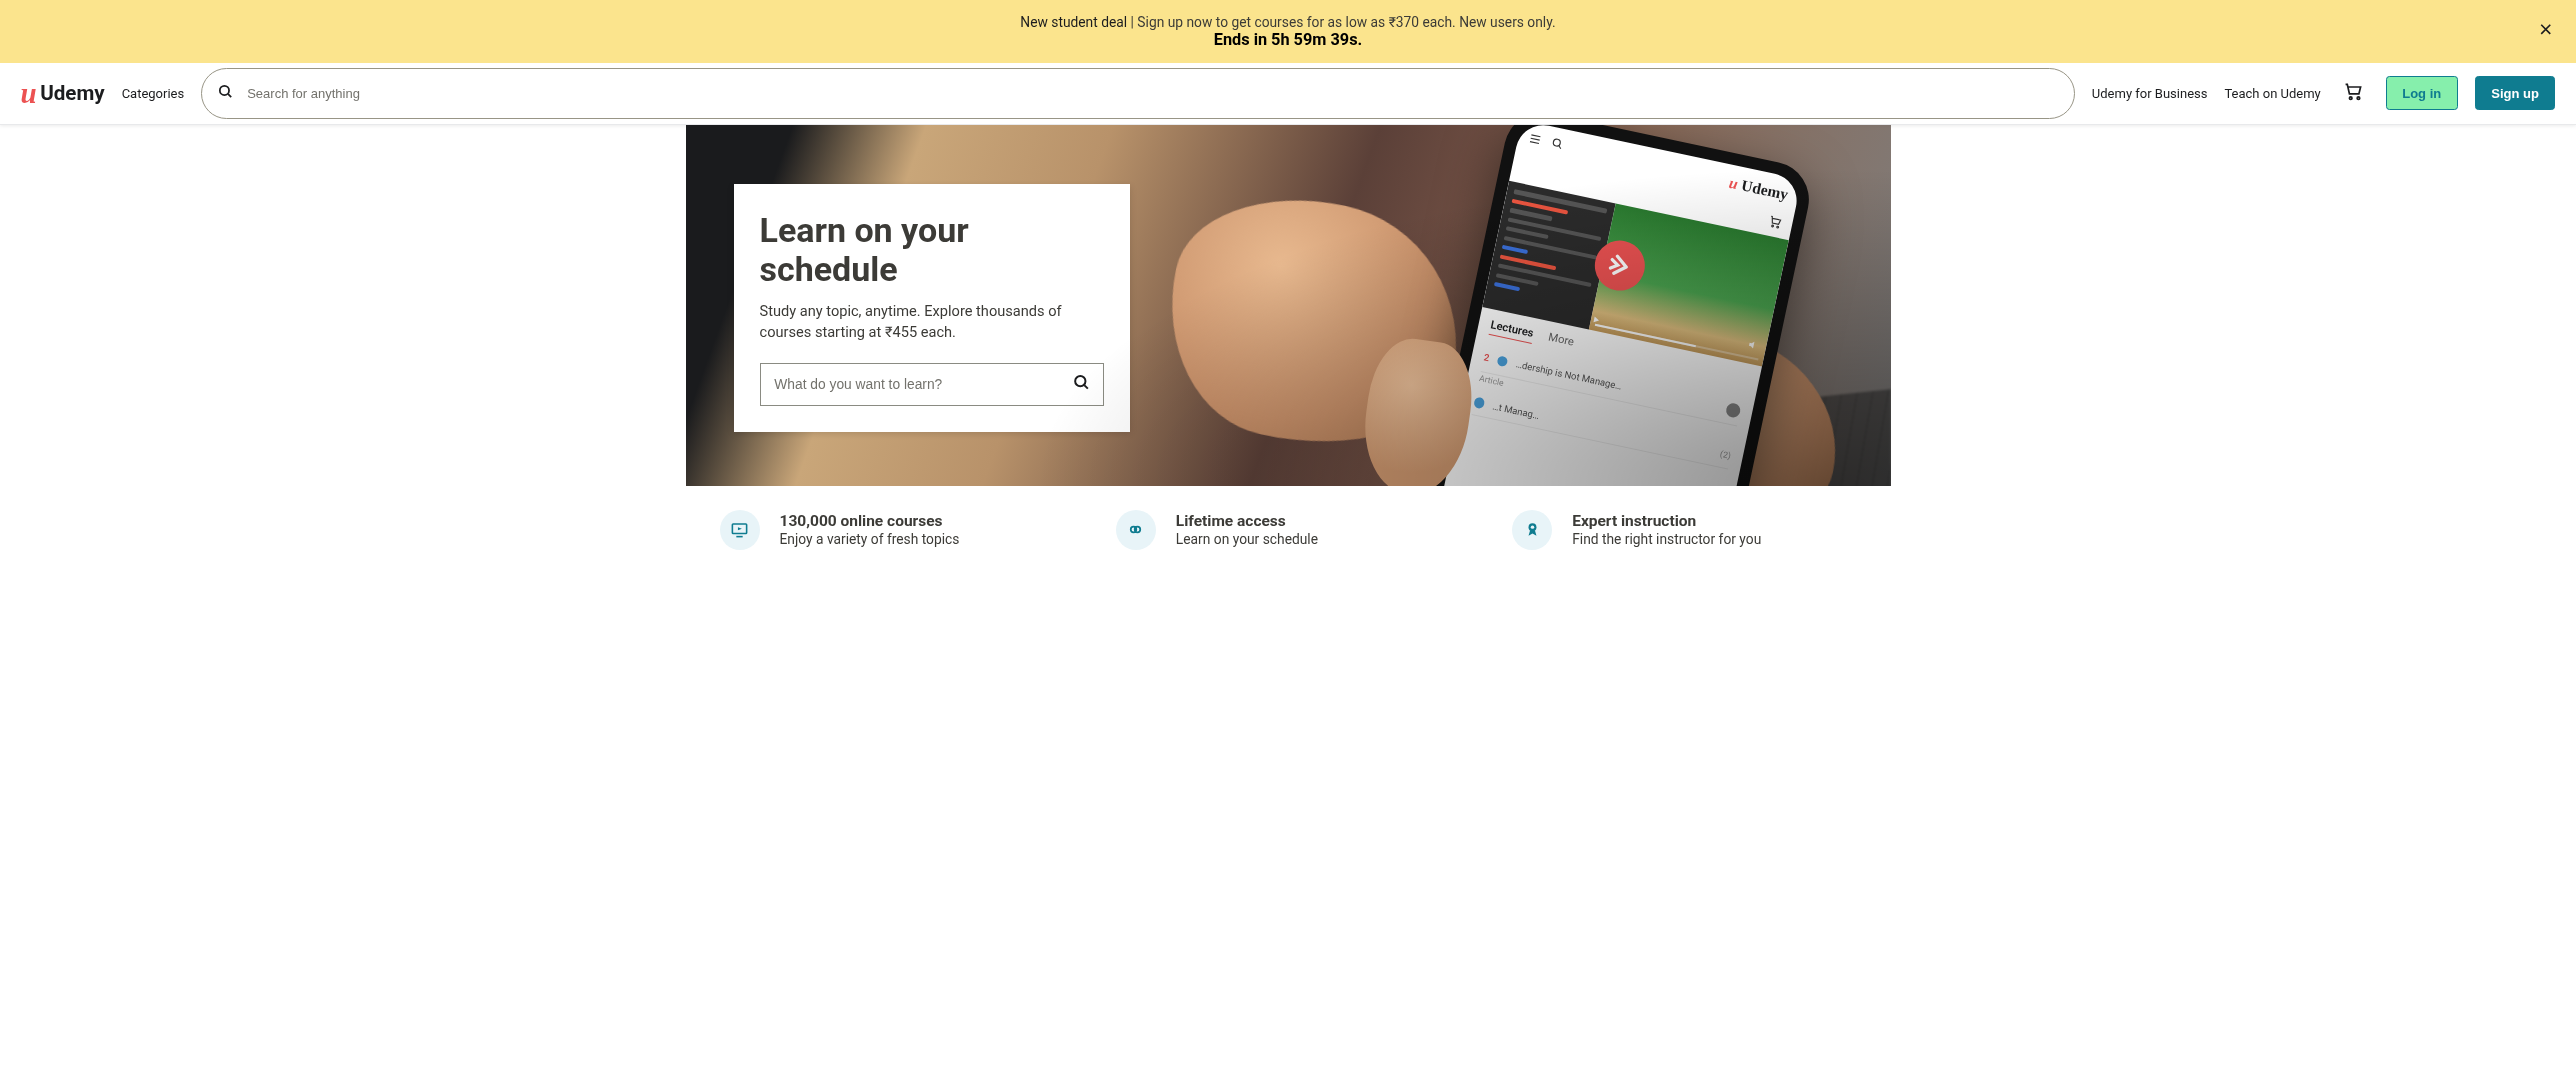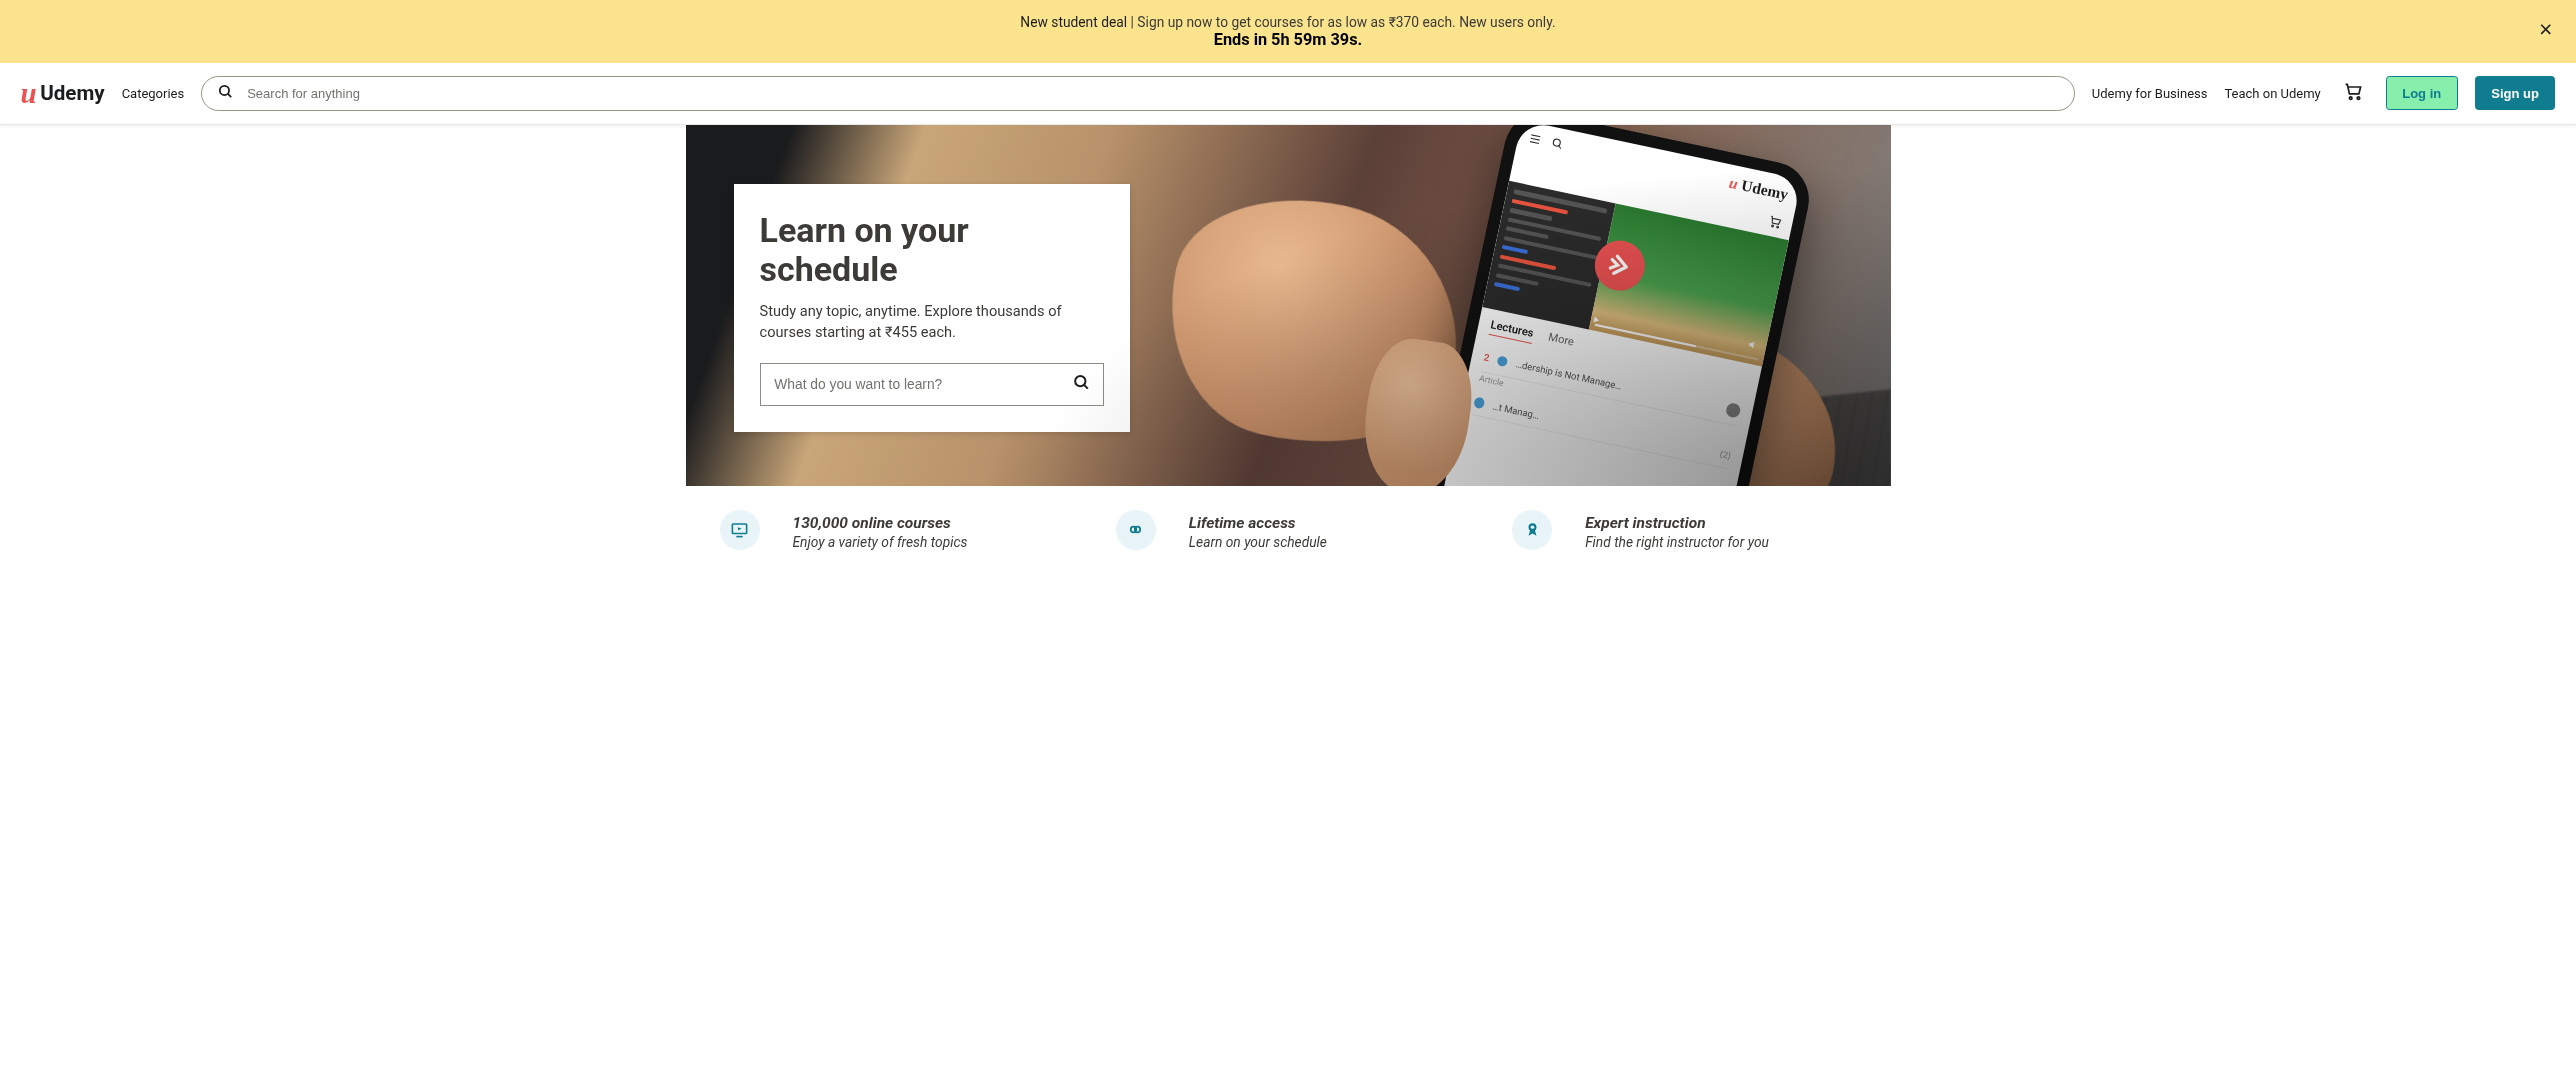"Search for anything" .search-input { height: 35px -> 51px }
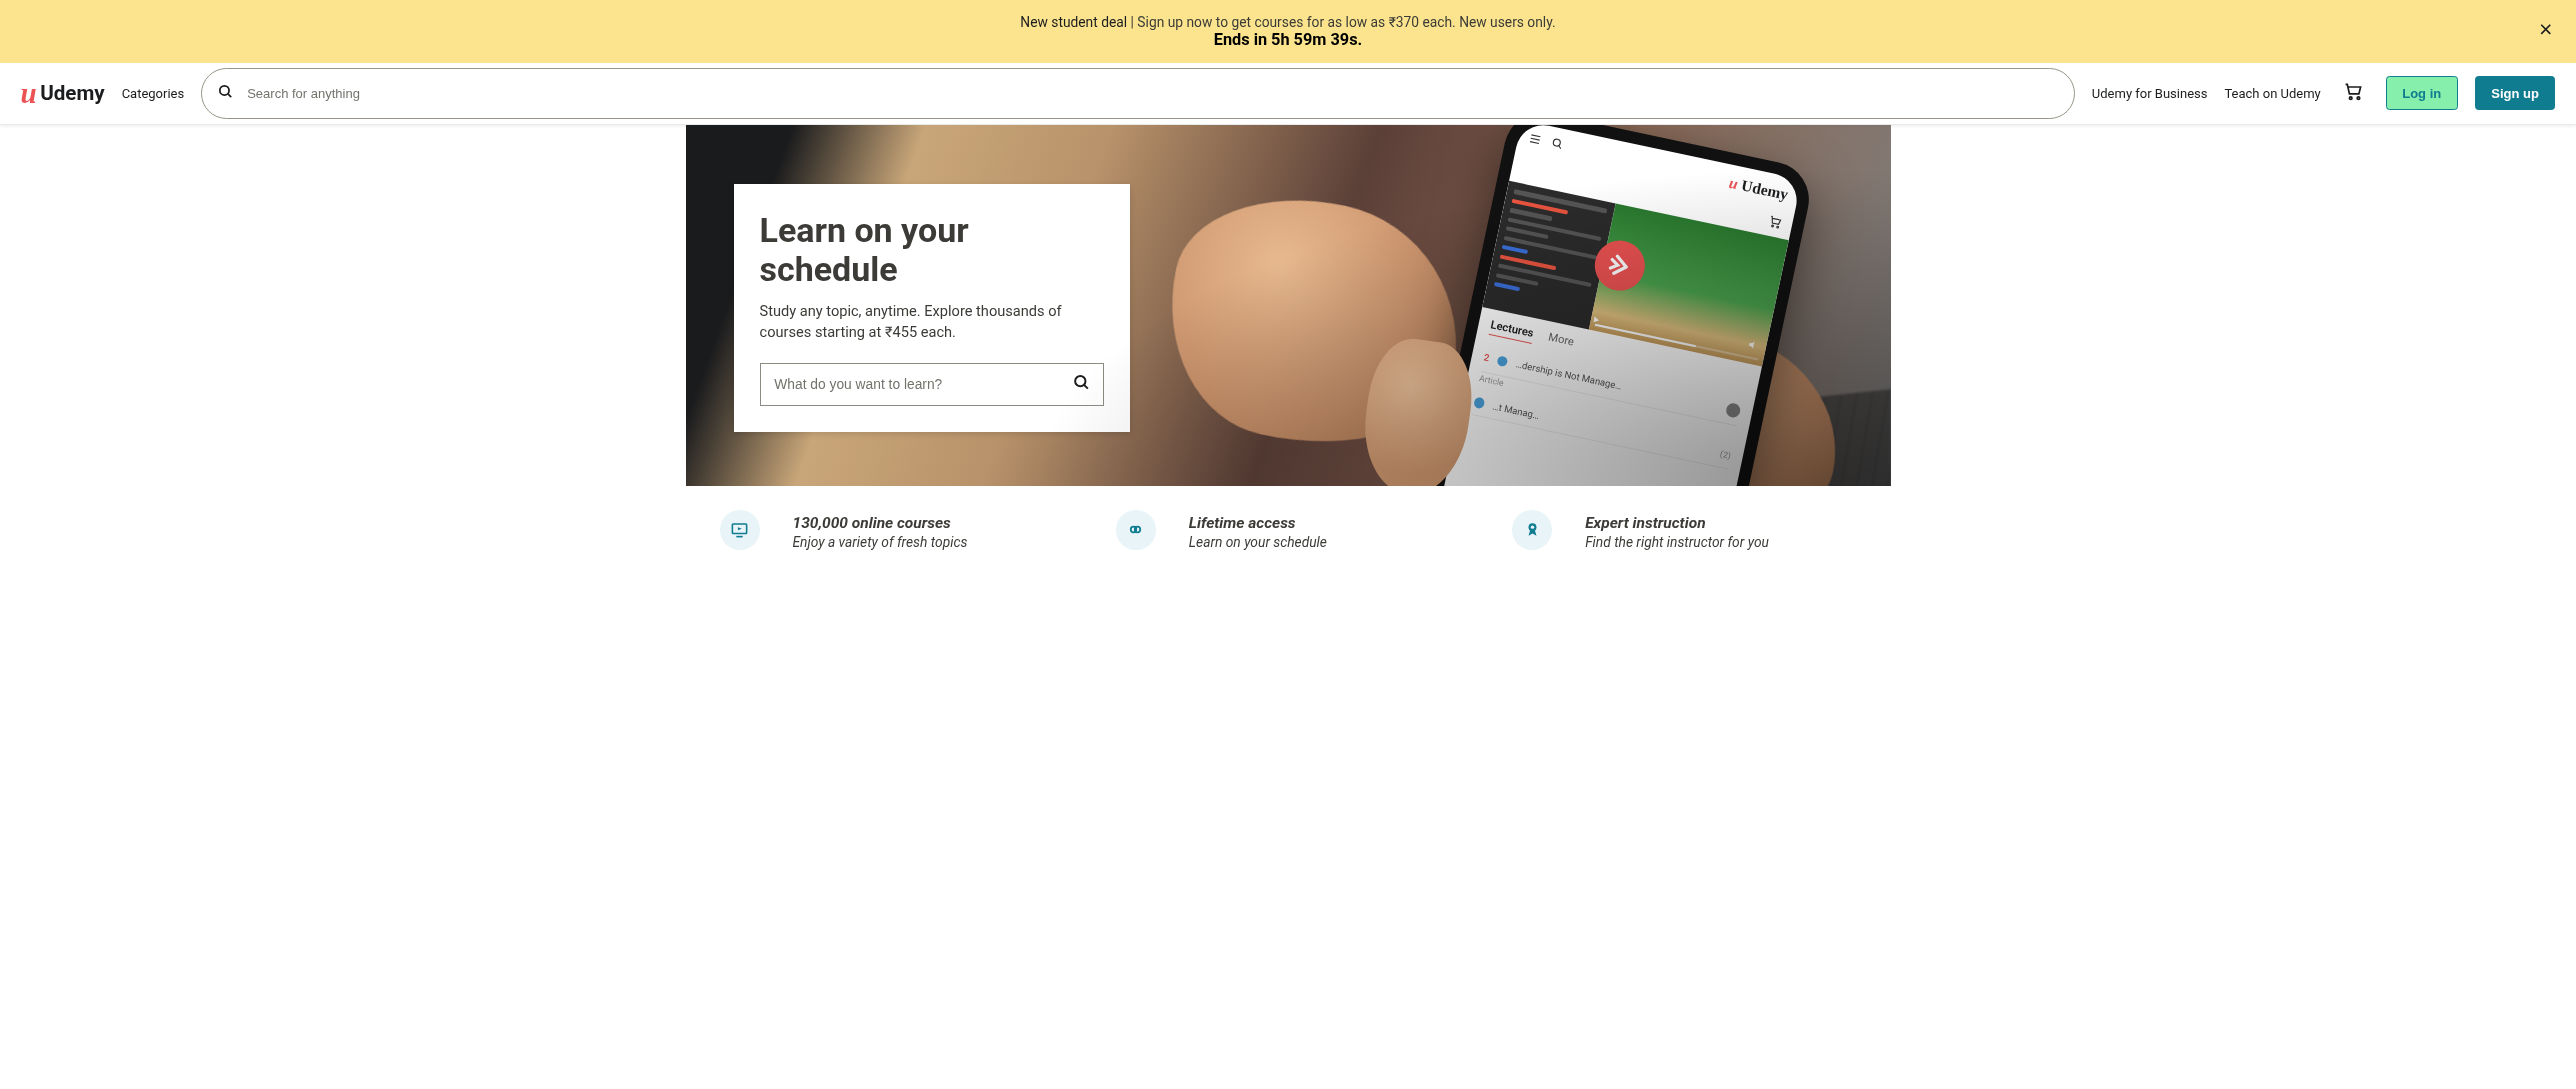"130,000 online courses" .feature { align-items: flex-end -> center; font-style: italic -> none; gap: 33px -> 20px }
